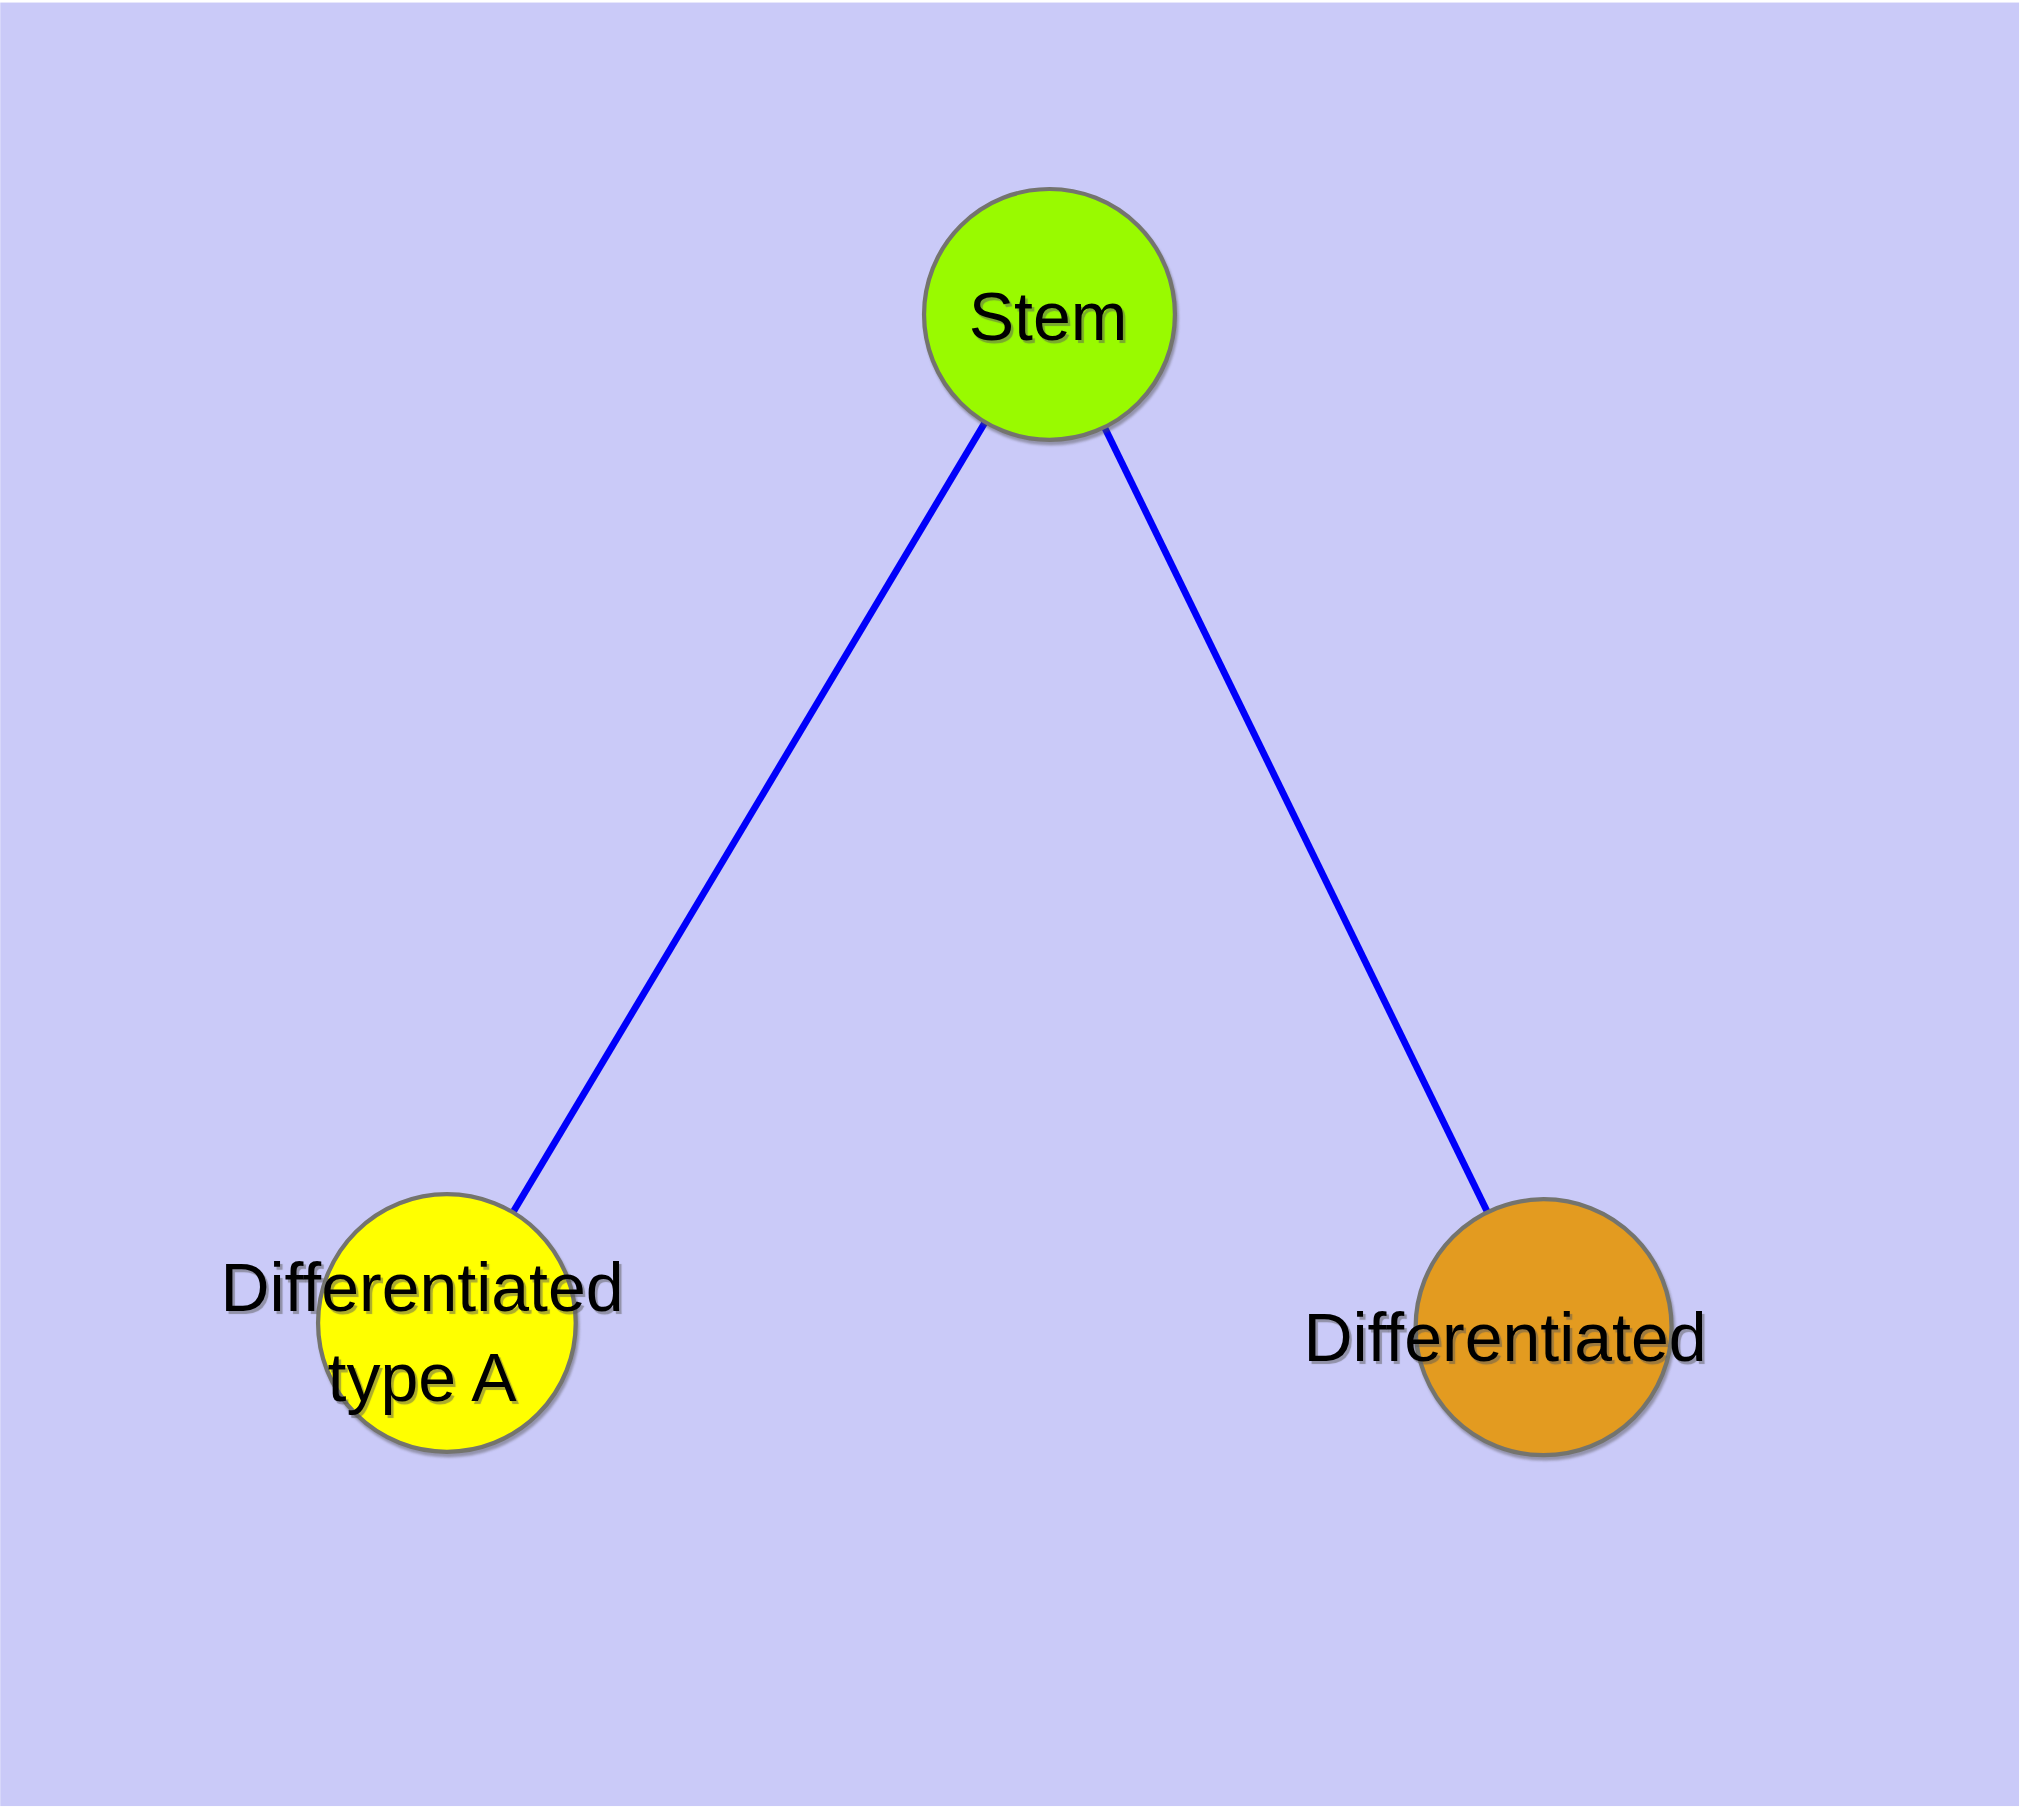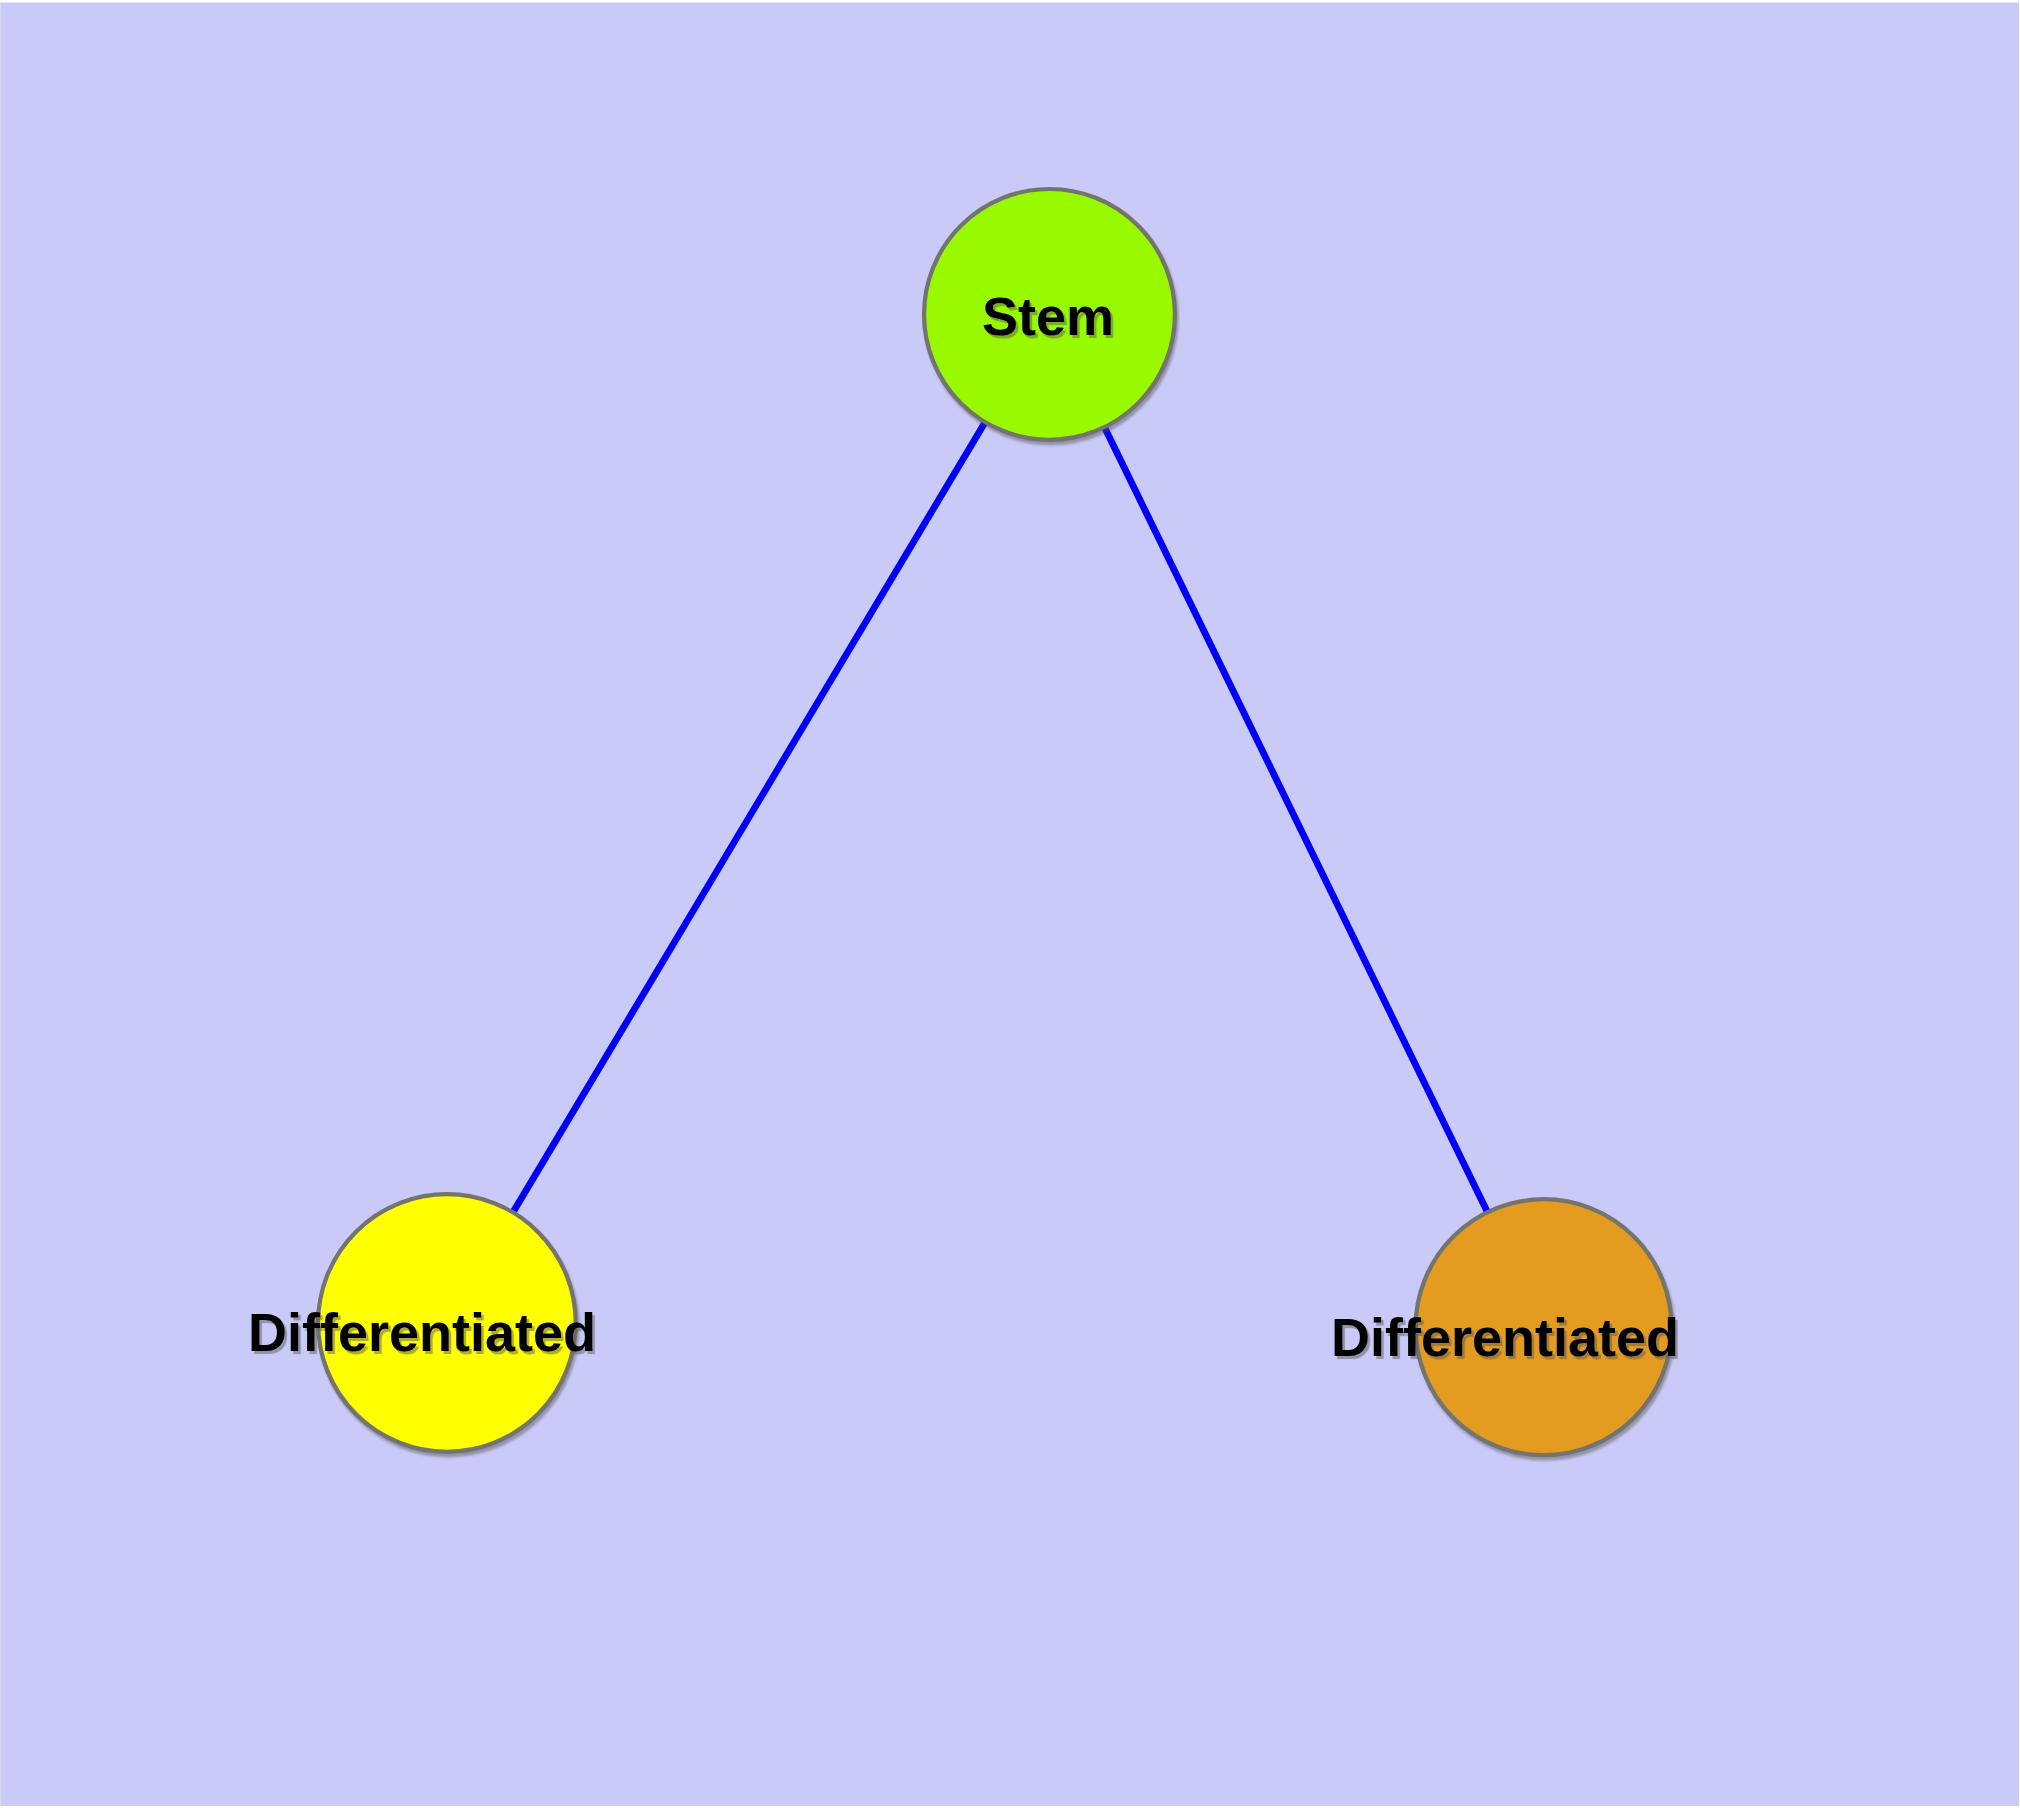"Stem" .label { font-size: 54px -> 68px; font-weight: bold -> normal }
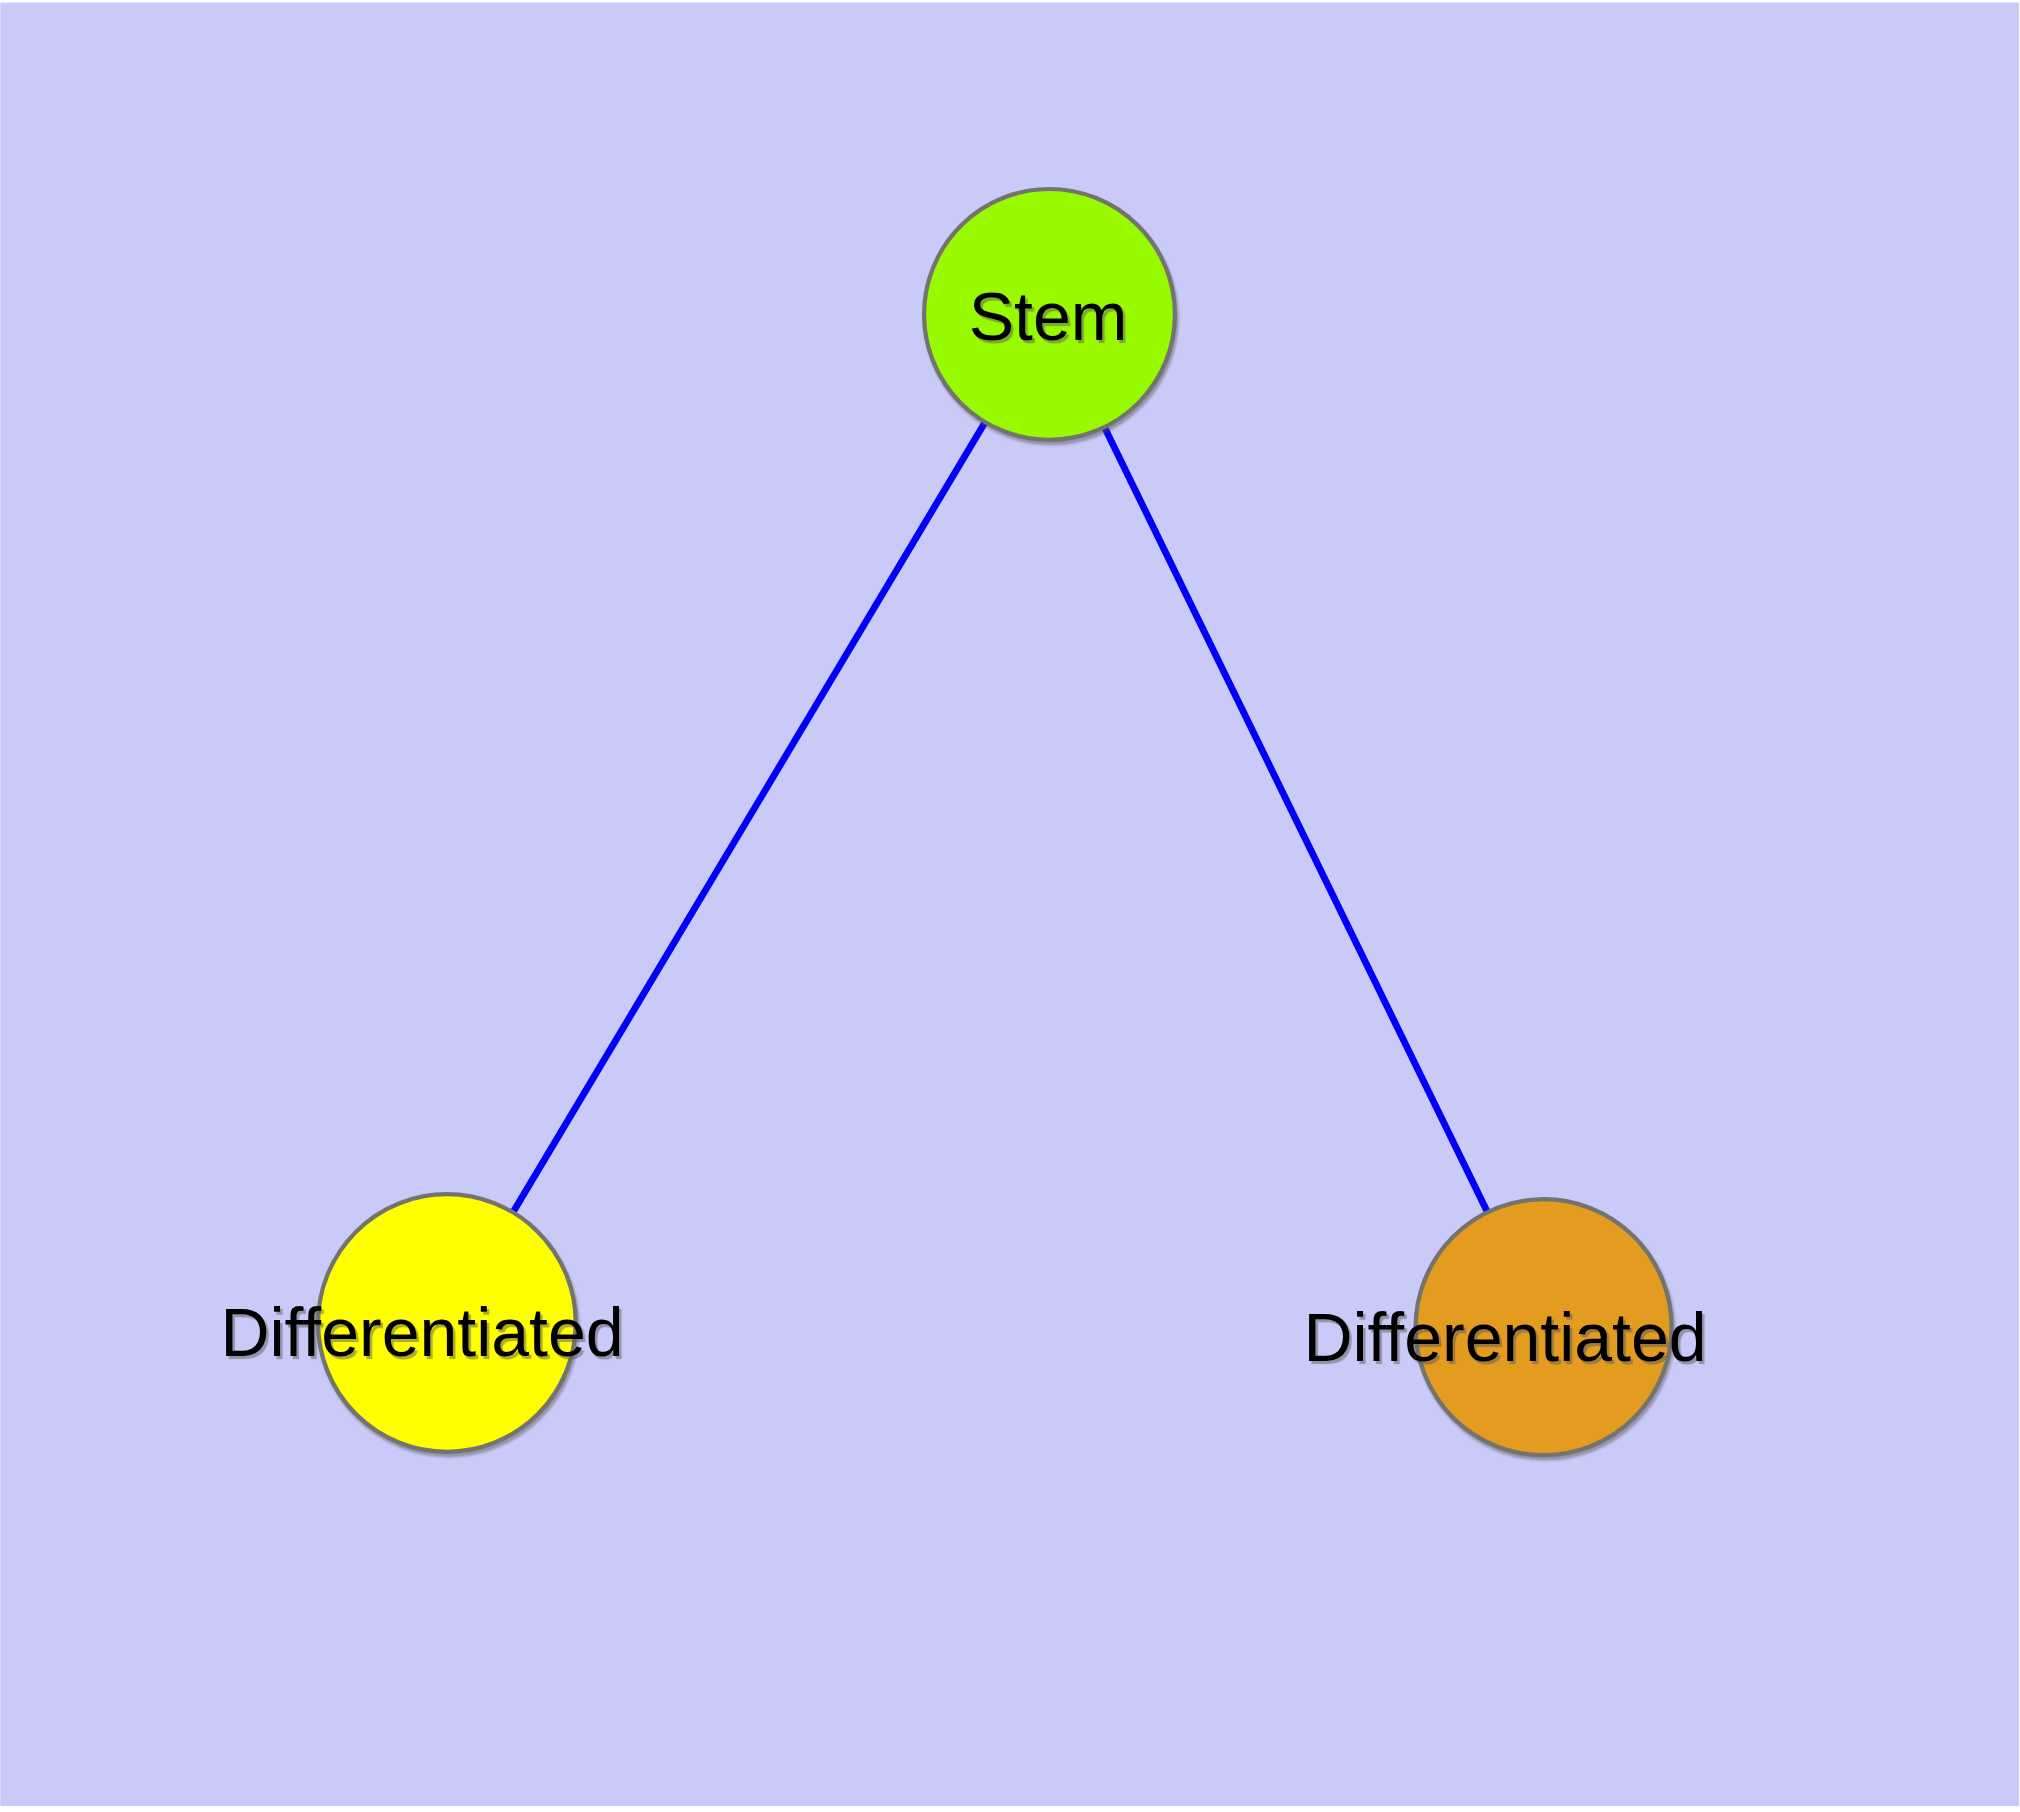"type A" div { html: none -> <div>type A</div> }
